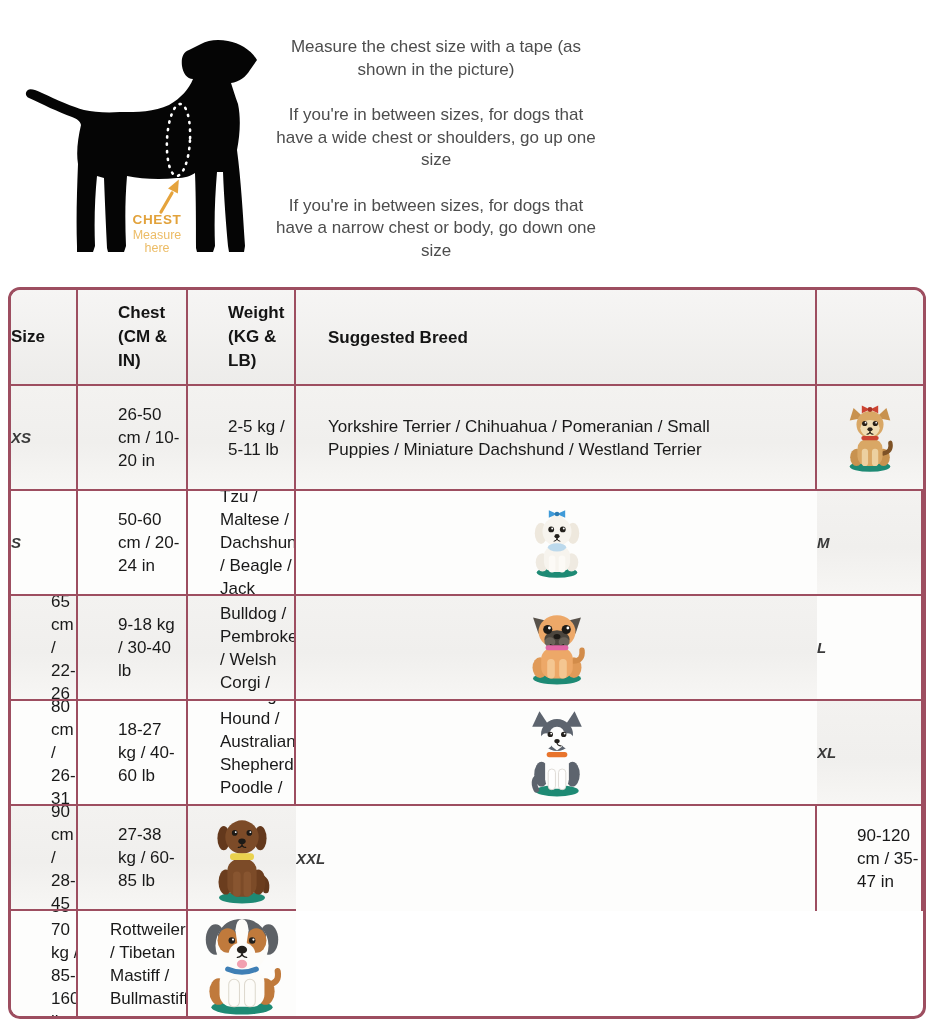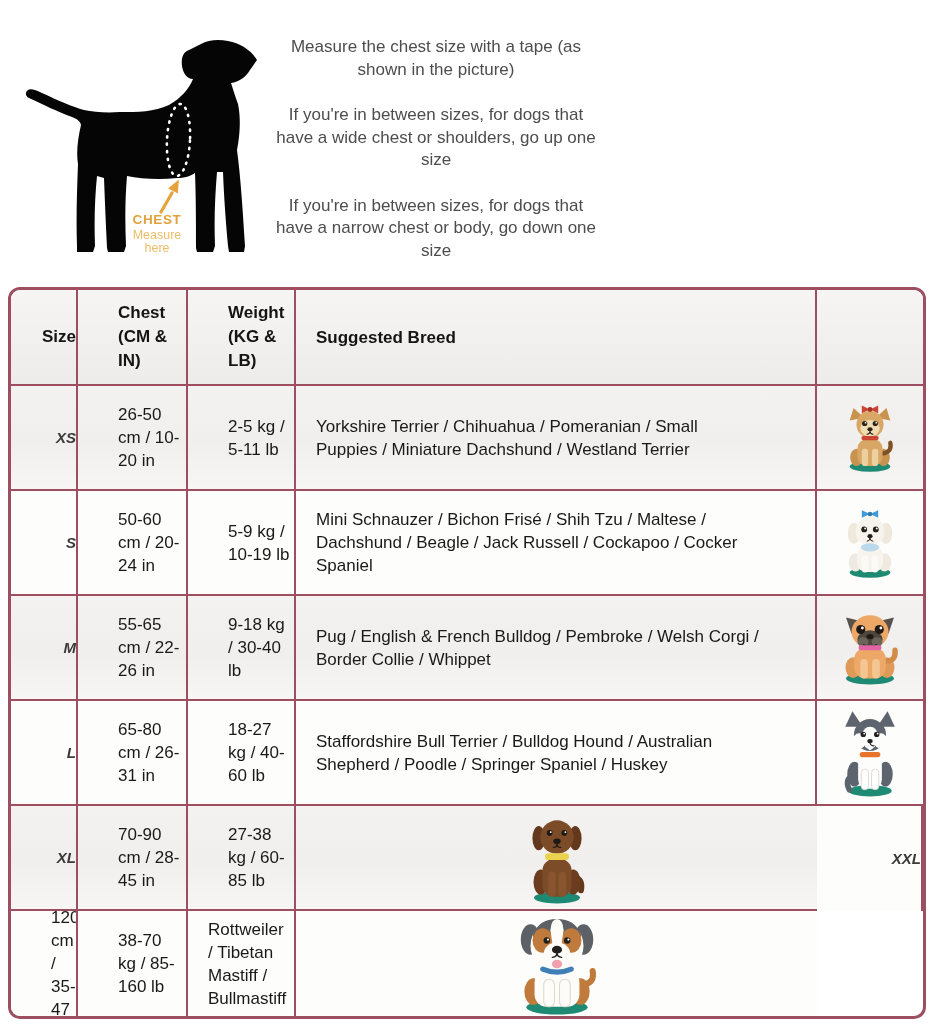"Size" .c-size { justify-content: flex-end -> flex-start }
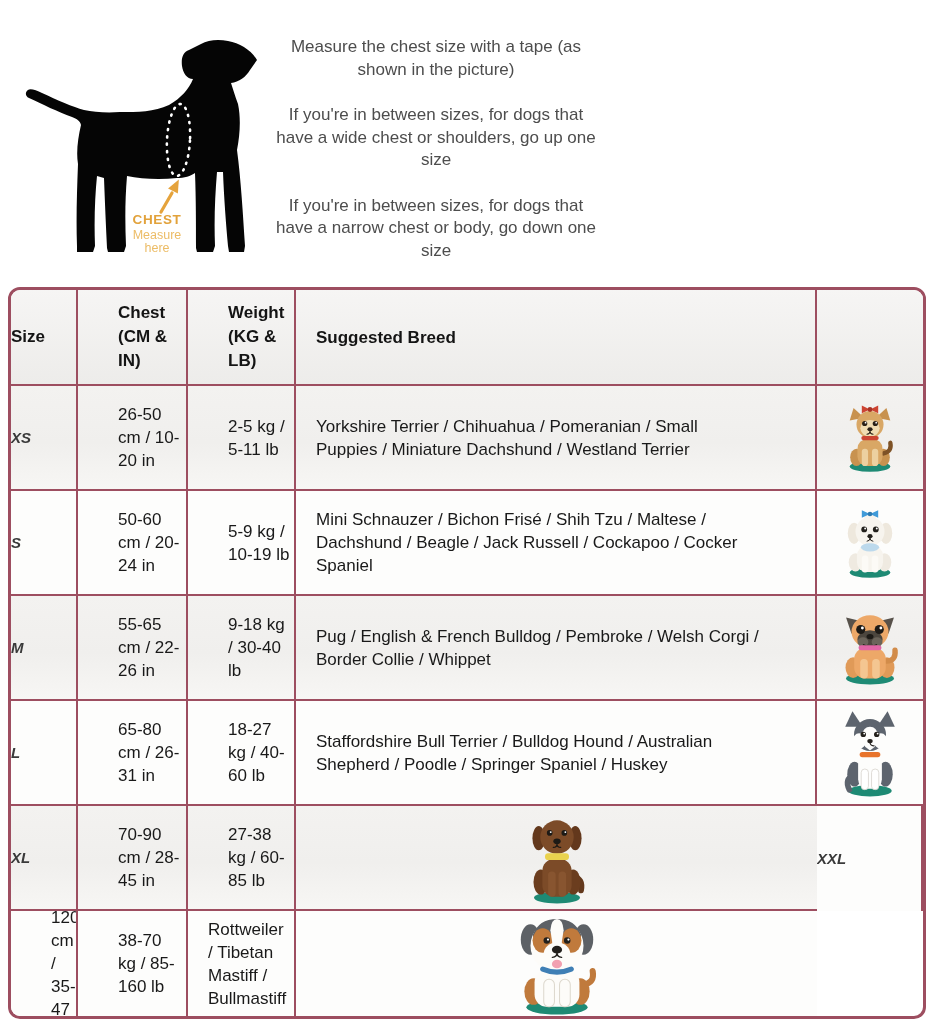"Suggested Breed" .c-breed { padding-left: 20px -> 32px }
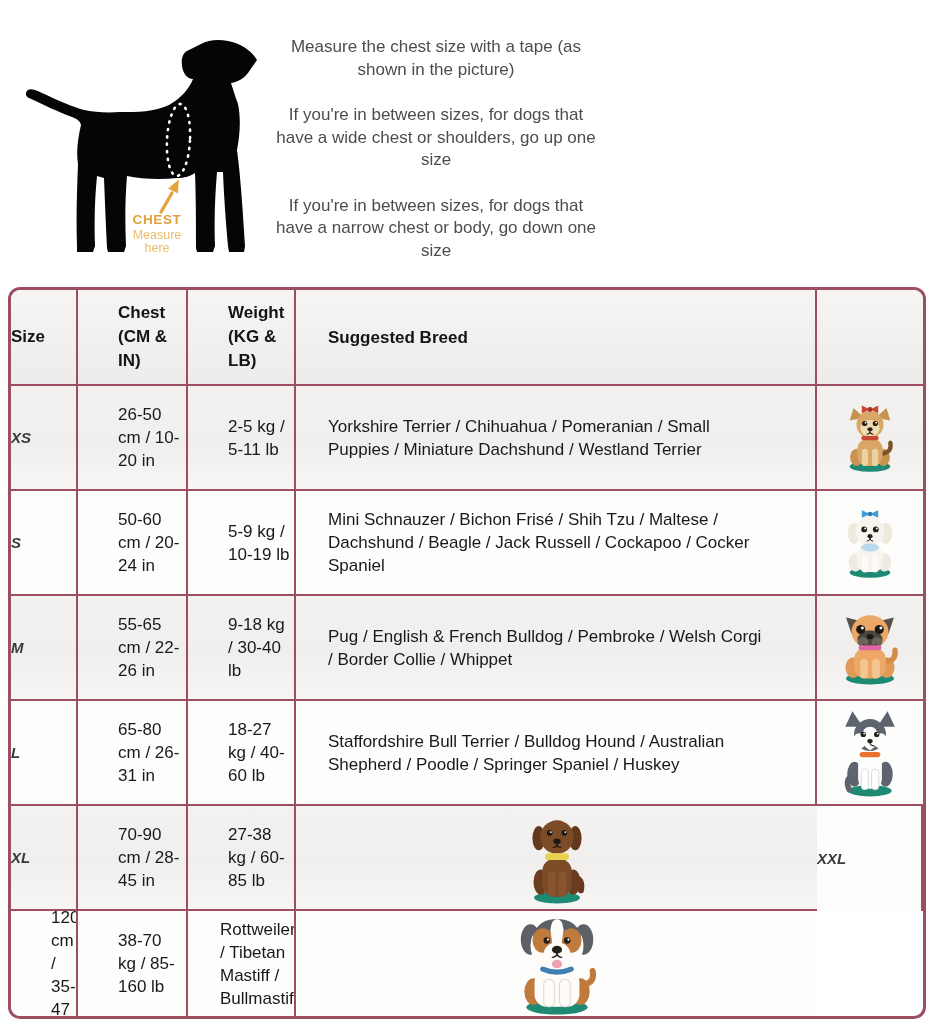"5-9 kg / 10-19 lb" div.cell { html: <div> <span>5-9 kg / 10-19 lb</span> </div> -> none }
